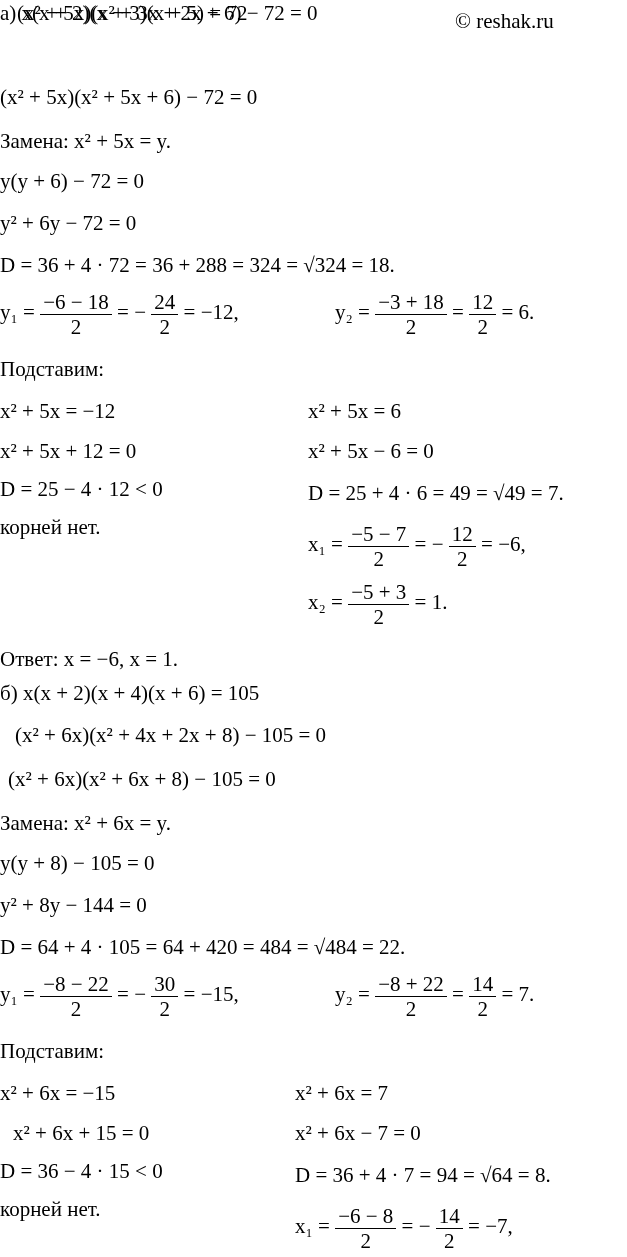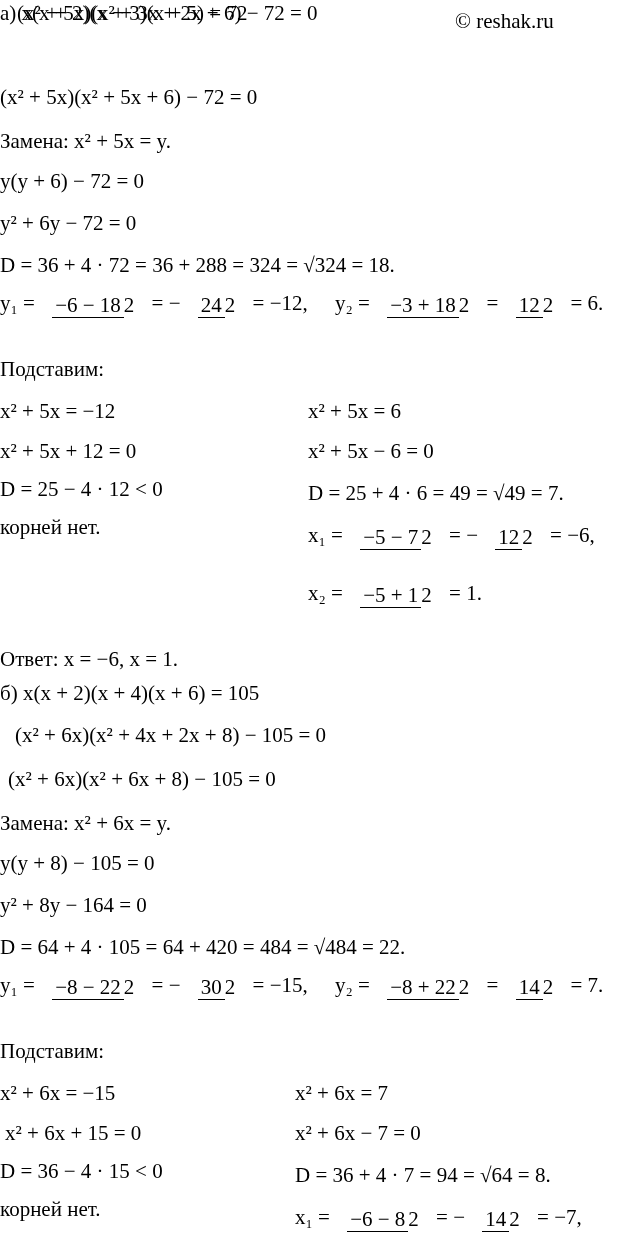"−6 − 18" .frac { flex-direction: row -> column; margin: 0 12px -> 0 0 }
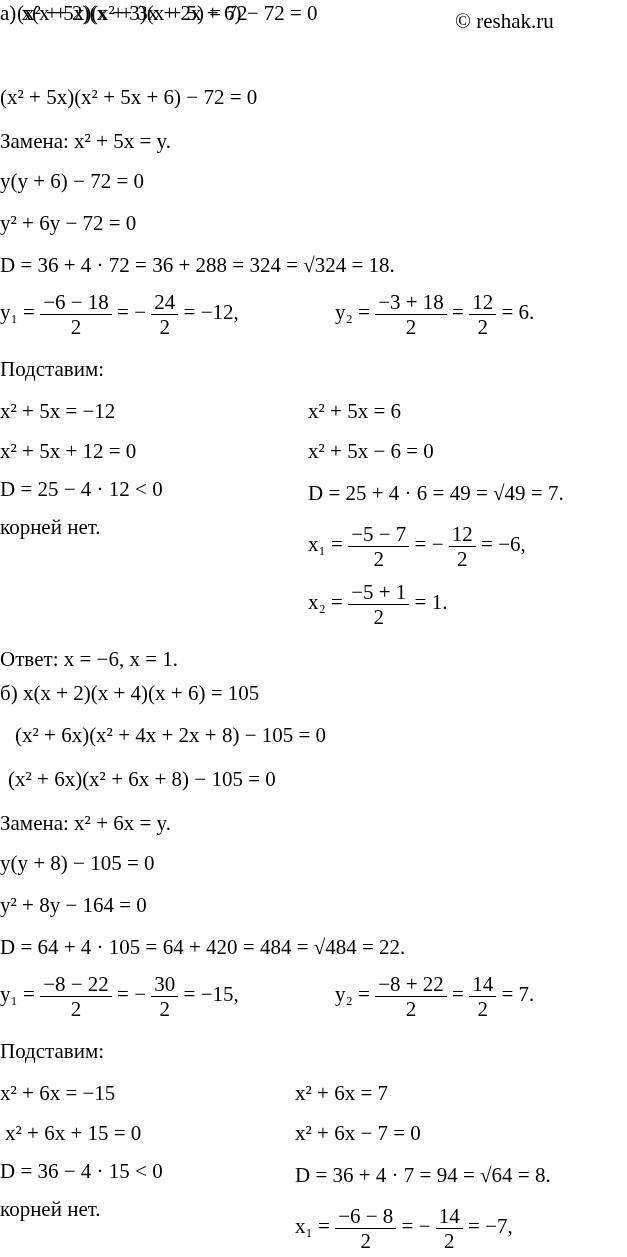"−5 + 1" span.num { text: 1 -> 3 }
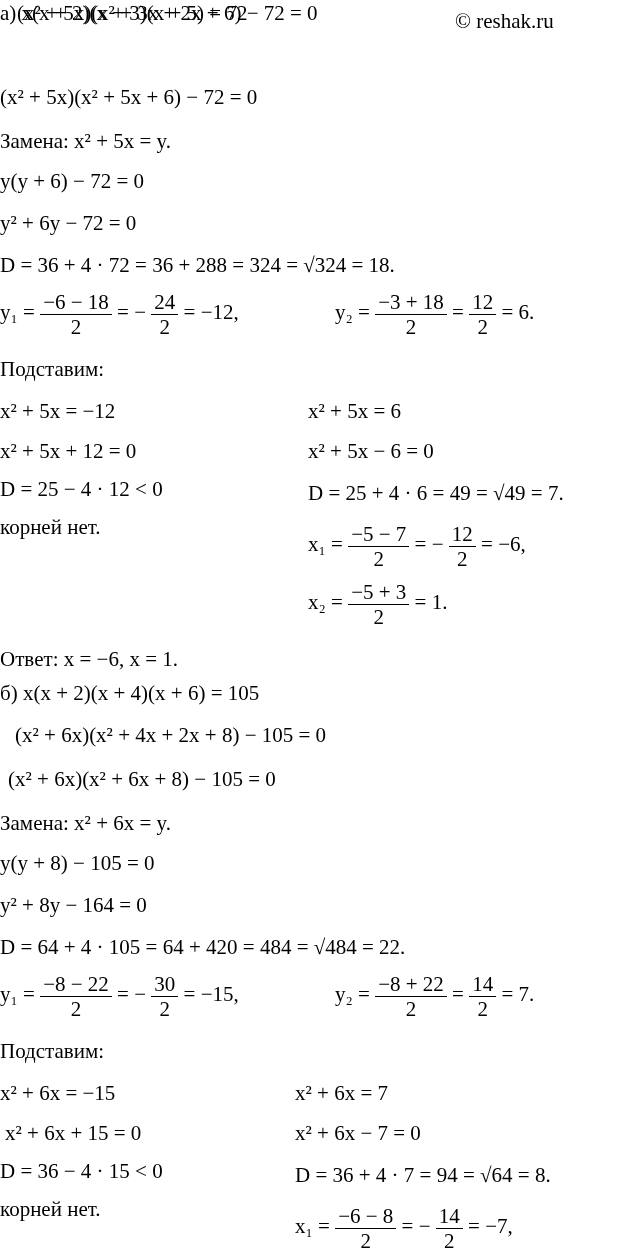"y² + 8y − 164" div.line { text: 164 -> 144 }
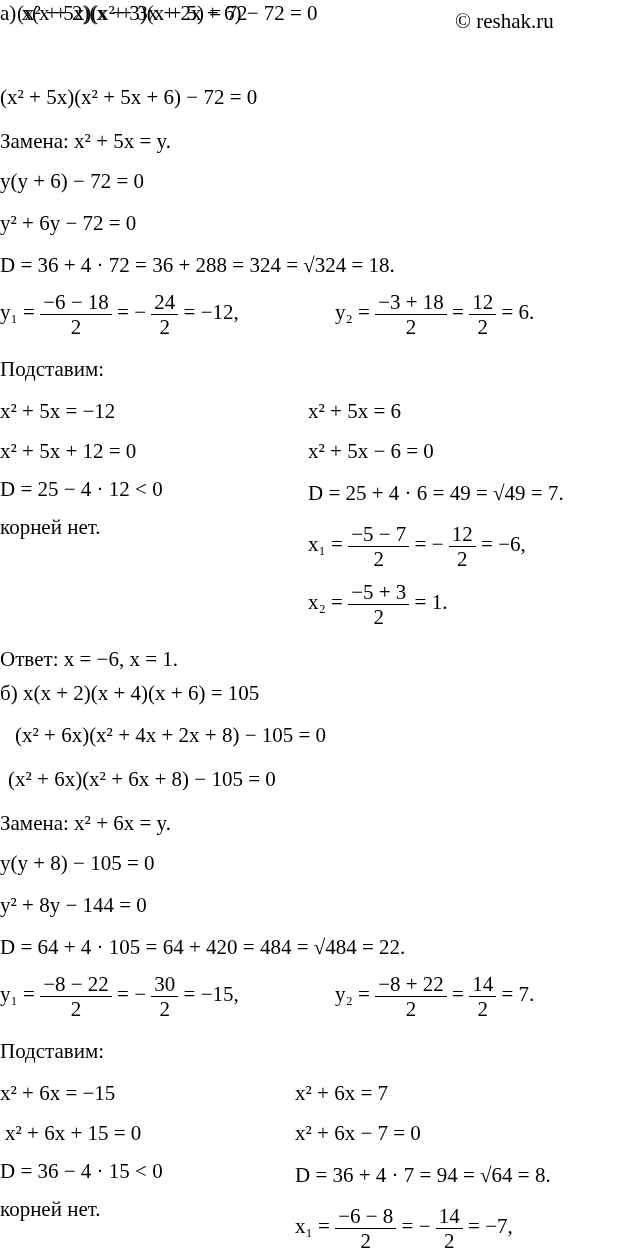"x² + 6x + 15" div.line { left: 5px -> 13px }
